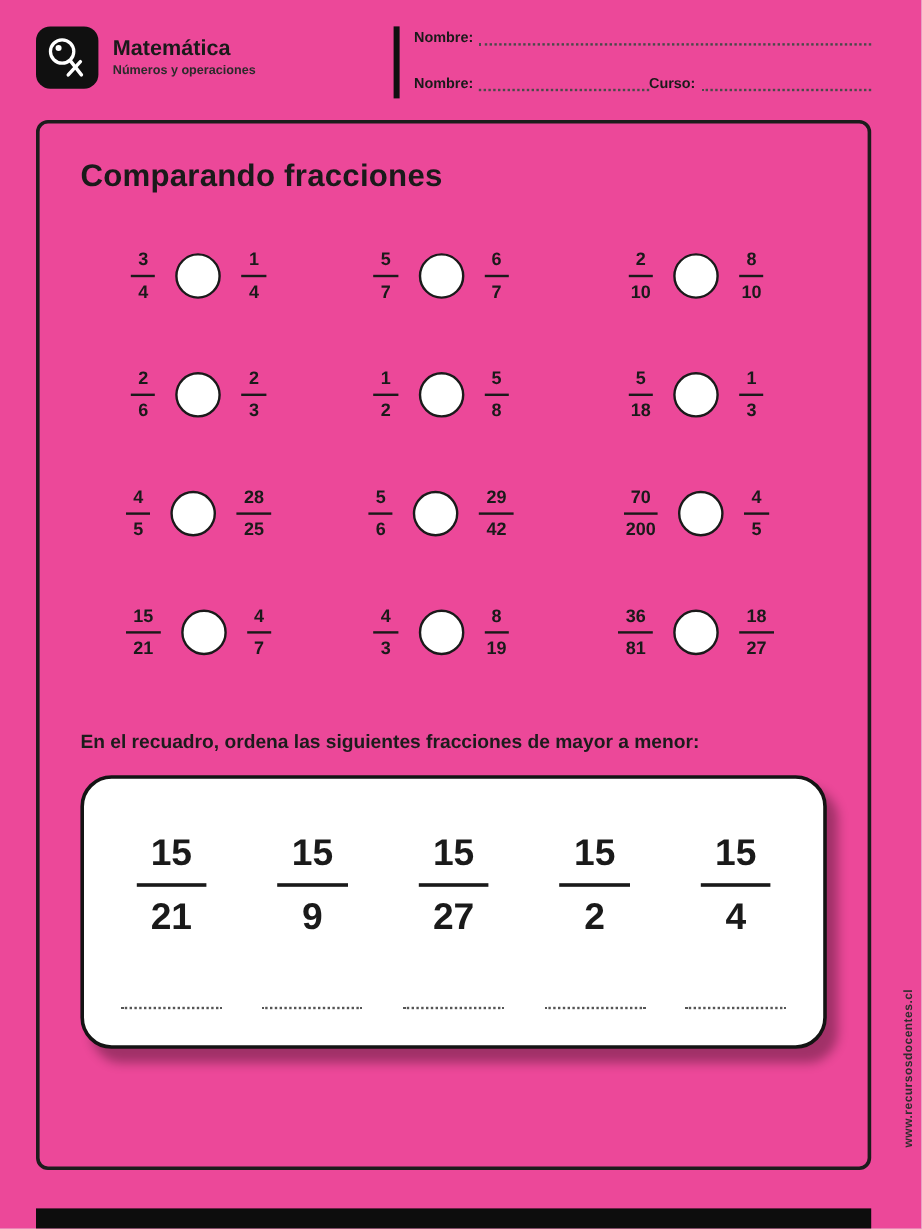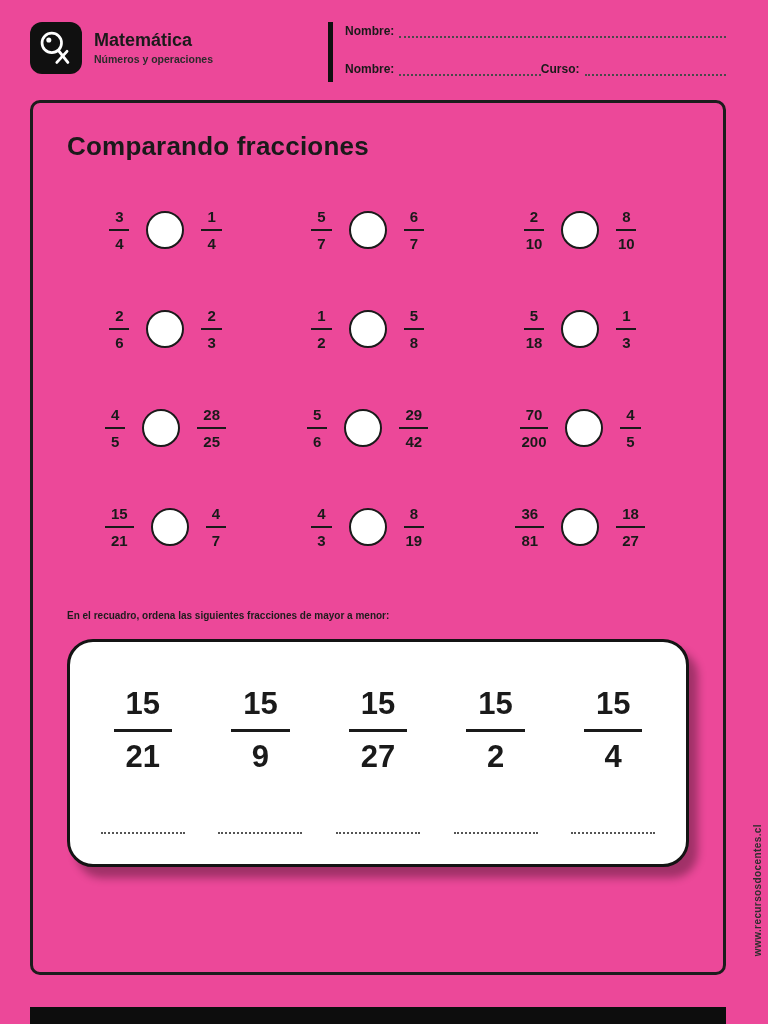"En el recuadro, ordena las" .instruction2 { font-size: 10px -> 16px }
